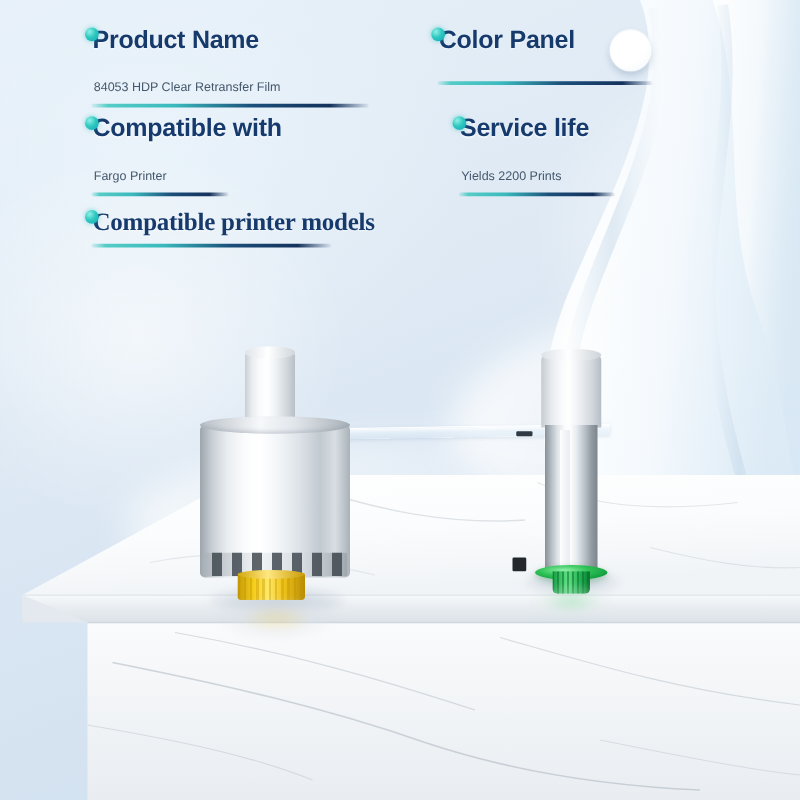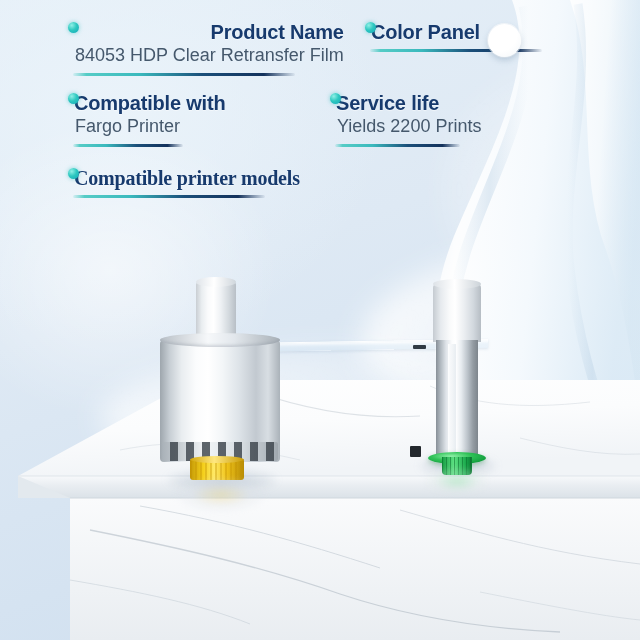"Product Name" #spec-product { text-align: right -> none }
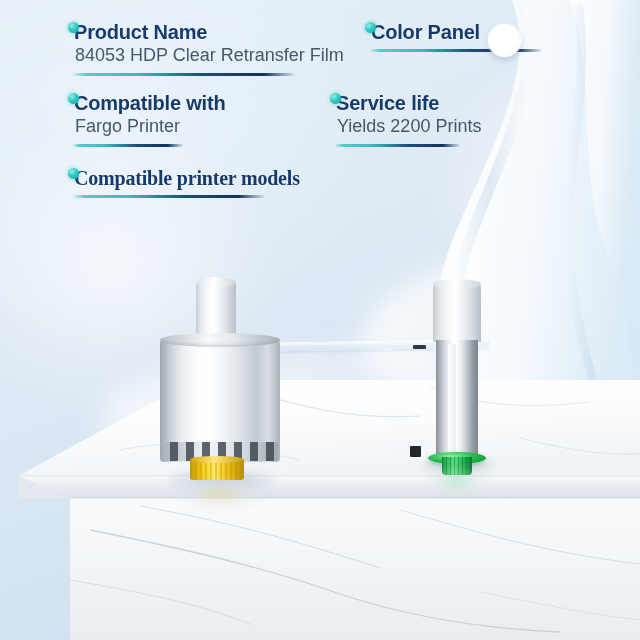"Color Panel" #spec-colorpanel { margin-left: 20px -> none }
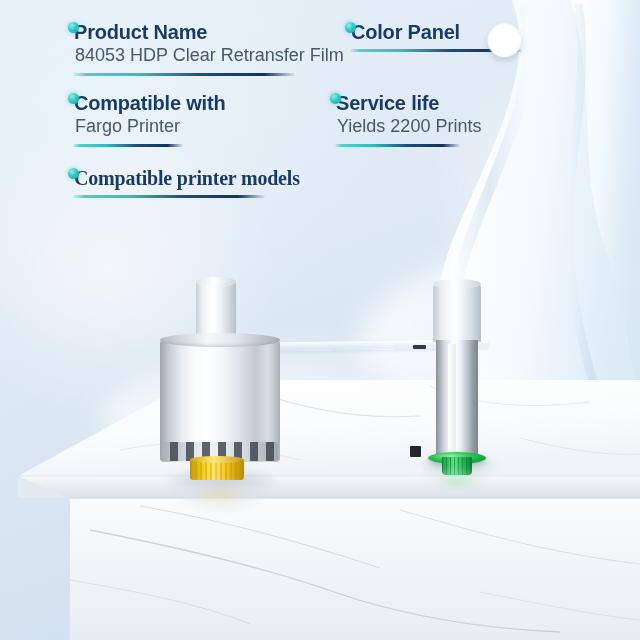"84053 HDP Clear Retransfer Film" .spec .subtitle { font-size: 18px -> 10px; margin-top: 2px -> 22px }
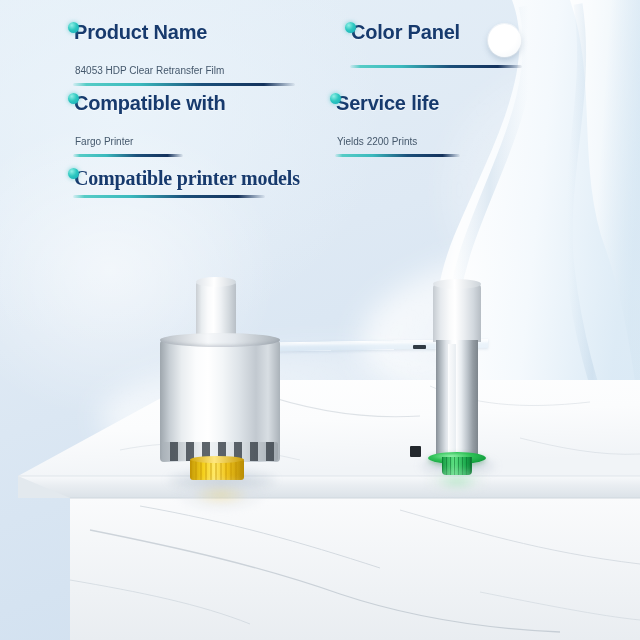"Service life" #spec-service { left: 330px -> 362px }
